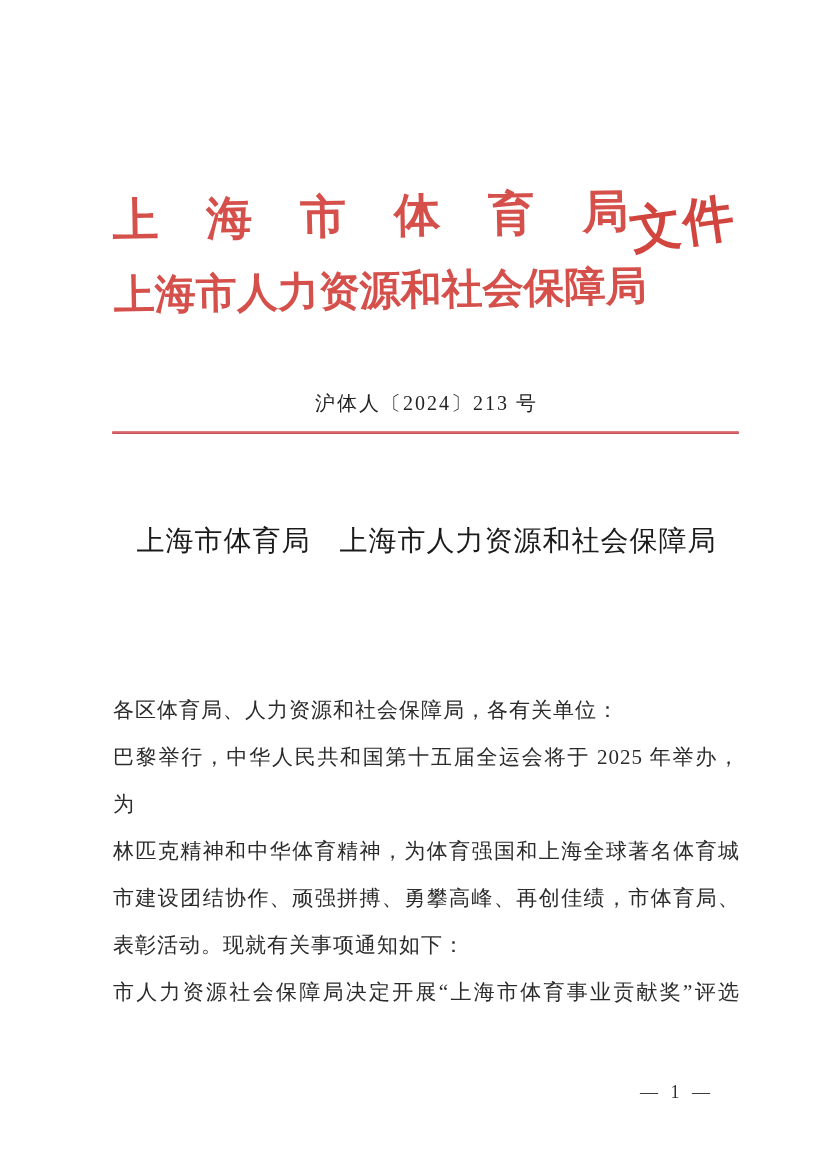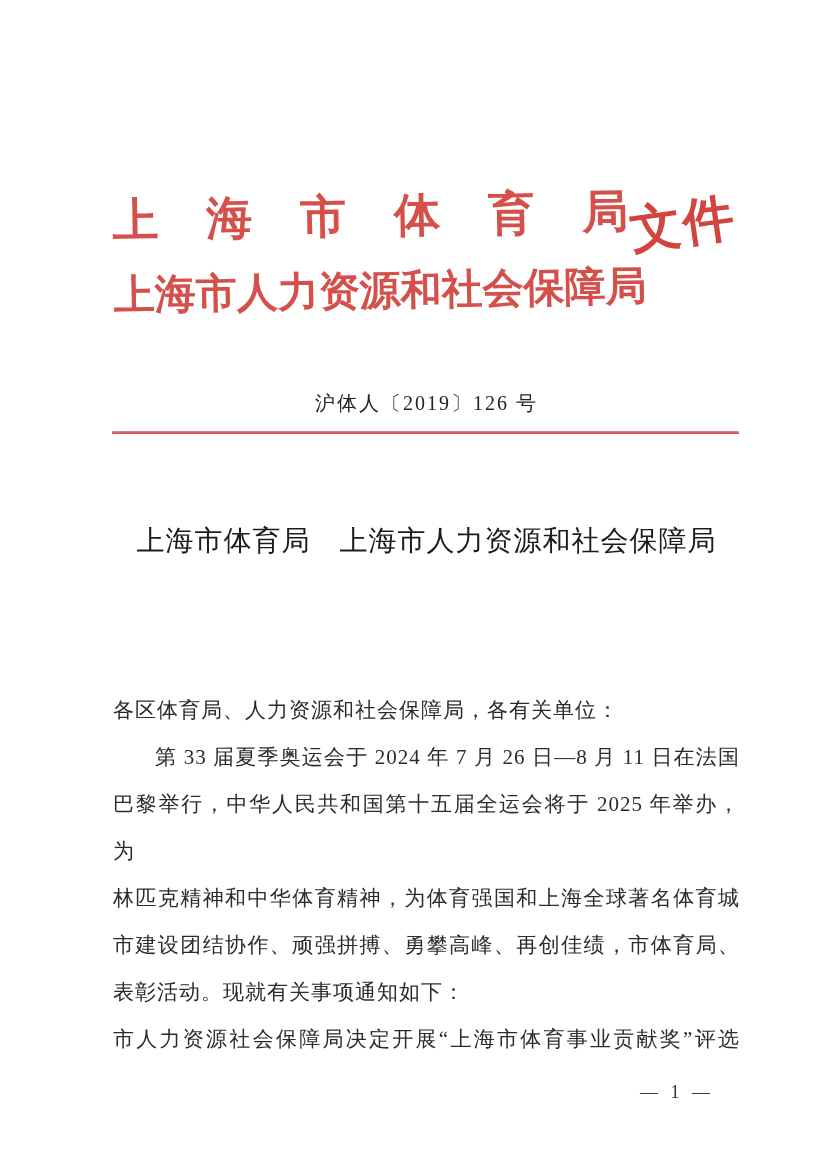"沪体人〔2019〕126 号" div.doc-number { text: 2019〕126 -> 2024〕213 }
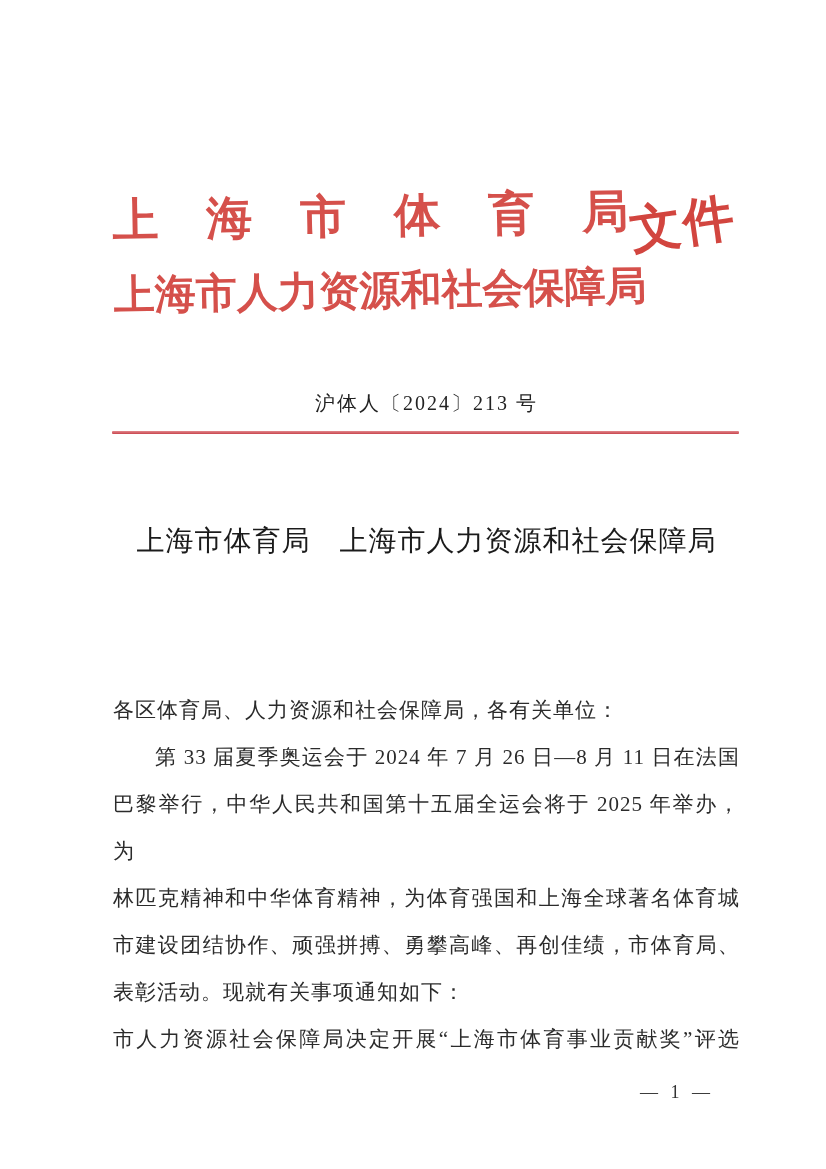"第 33 届夏季奥运会于 2024 年" div.body-line { html: <div>第 33 届夏季奥运会于 2024 年 7 月 26 日—8 月 11 日在法国</div> -> none }
